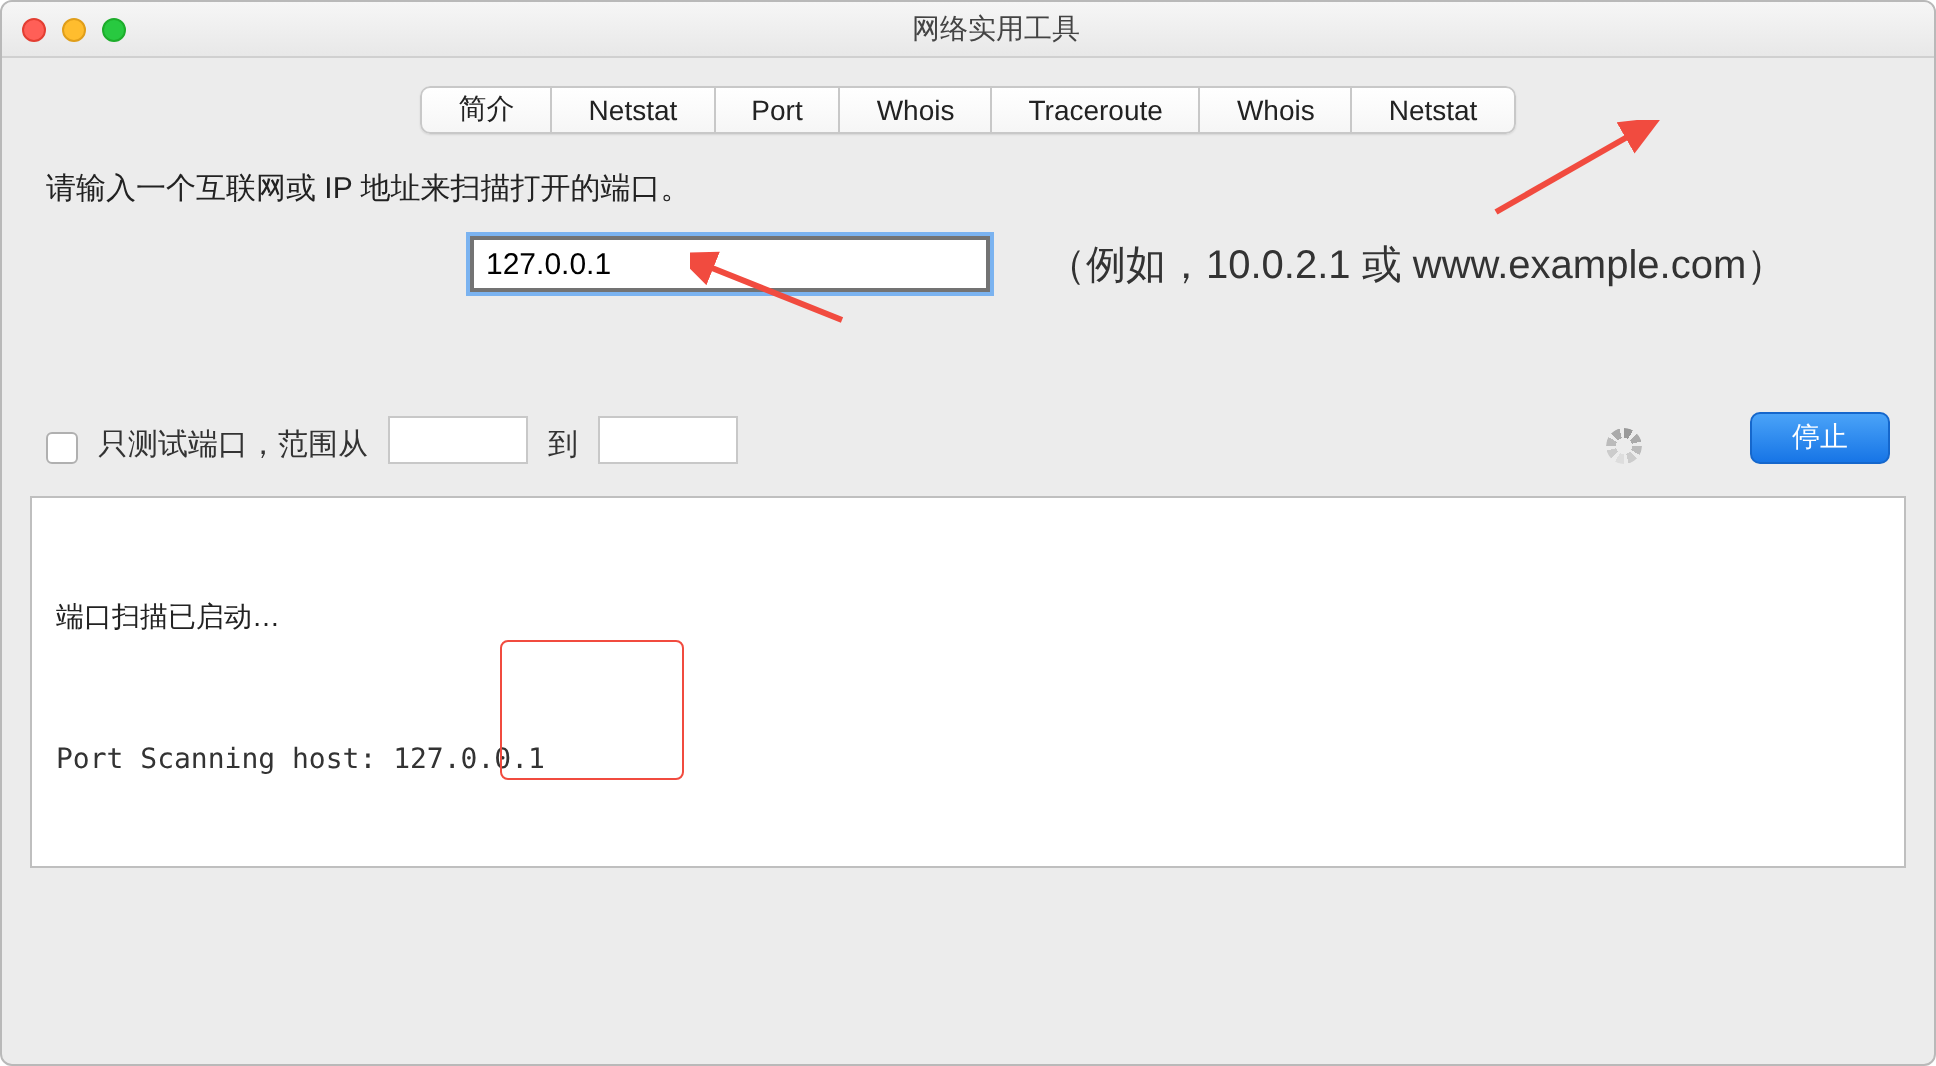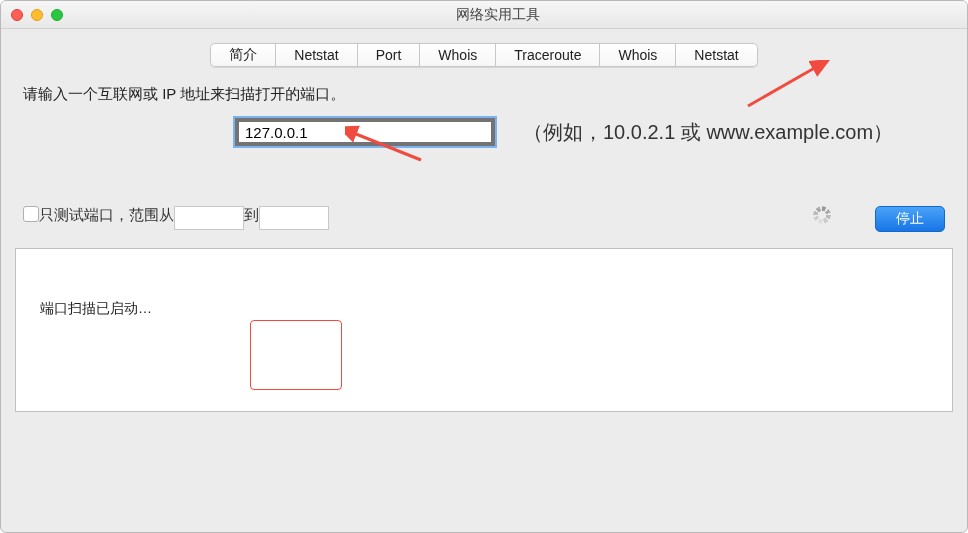"127.0.0.1" .ip-input { border: 4px solid #737373 -> 2px solid #737373 }
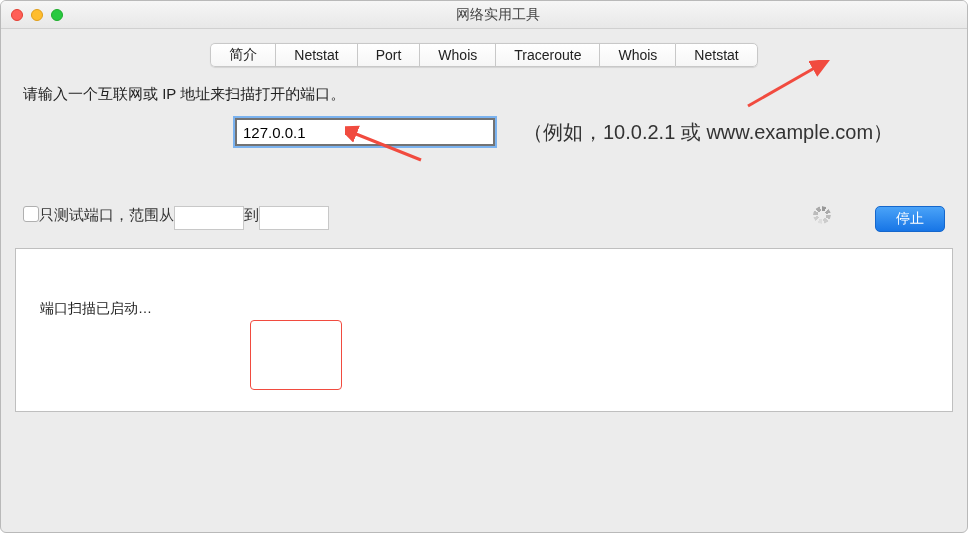"只测试端口，范围从" .row2 { align-items: flex-start -> flex-end; gap: none -> 10px }
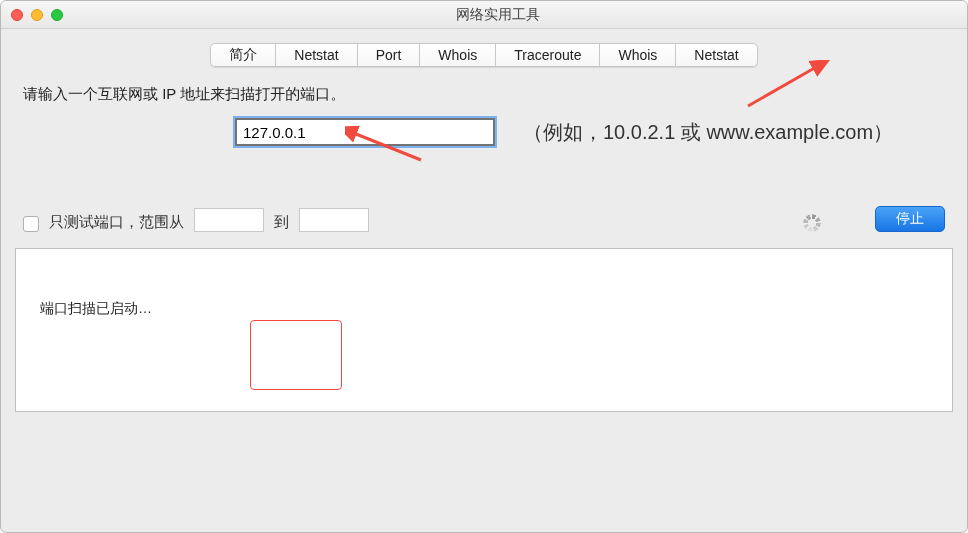"端口扫描已启动…" .results { height: 164px -> 186px; padding: 8px 24px -> 8px 12px }
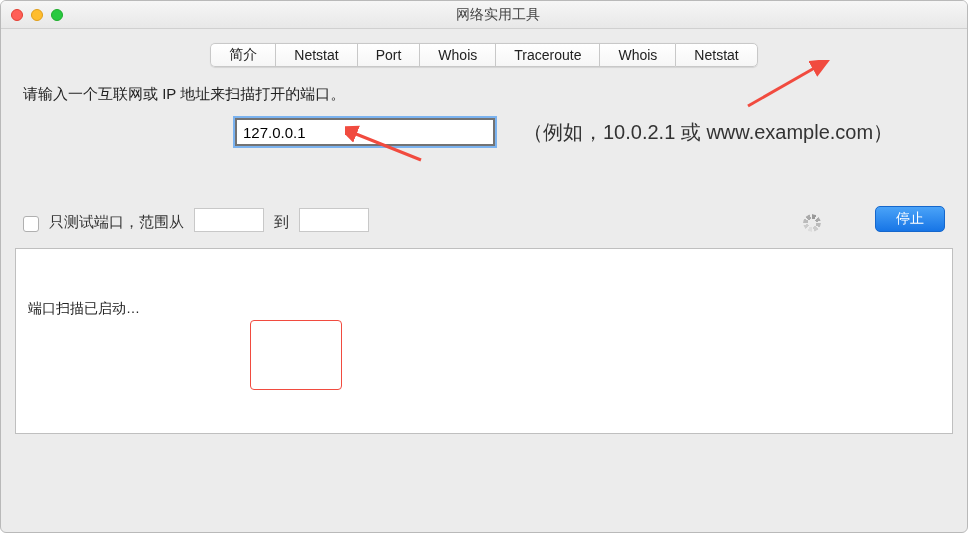"Port Scanning host: 127.0.0.1" div { html: none -> <div>Port Scanning host: 127.0.0.1</div> }
